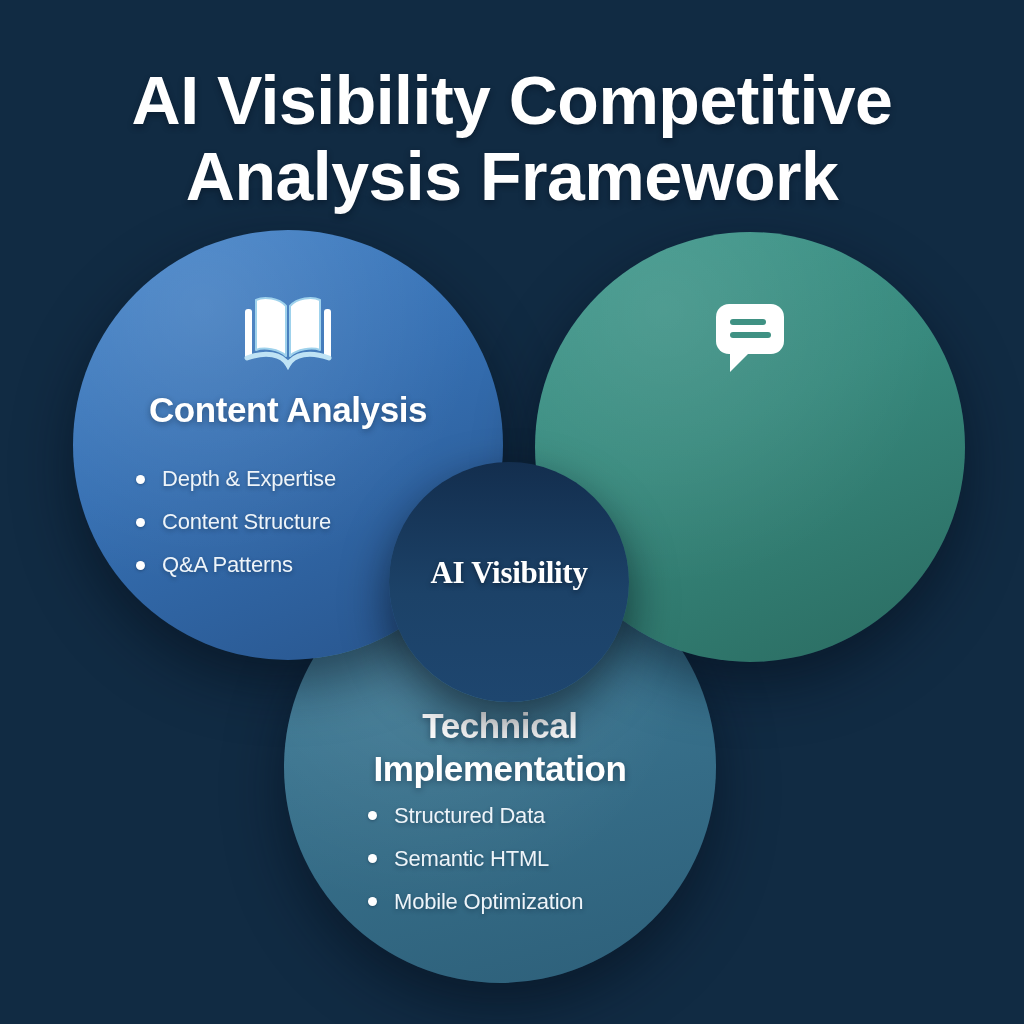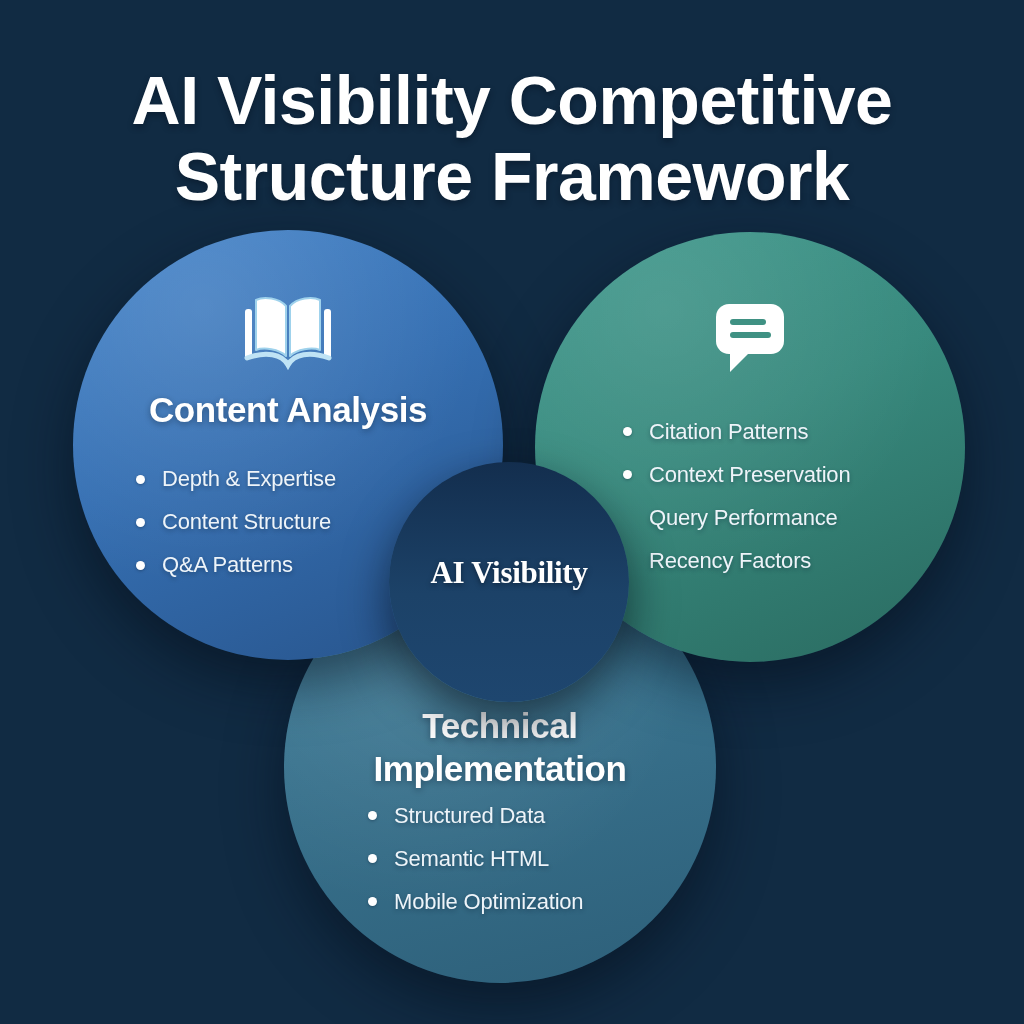"Structure Framework" div { text: Structure -> Analysis }
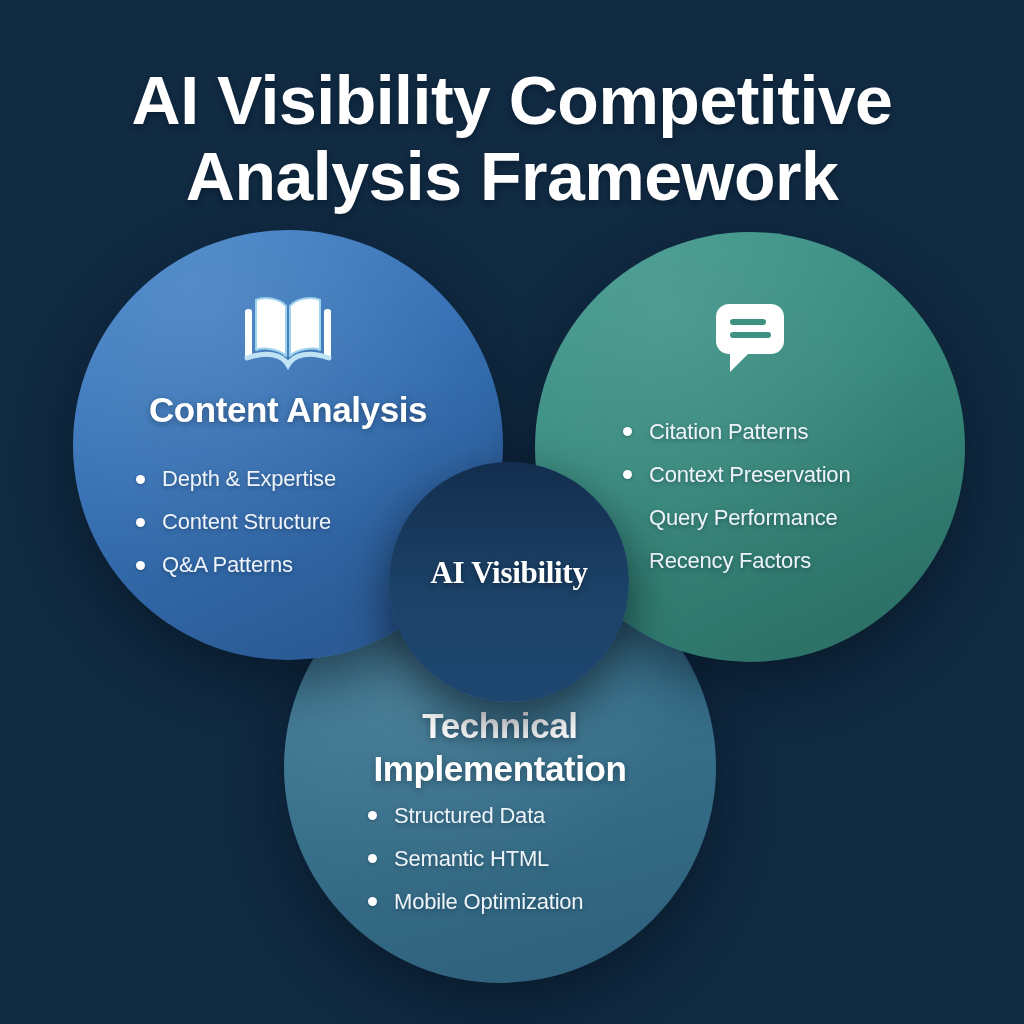"Citation Patterns" ul.bullet-list { html: <ul> <li> <span></span> <span>Citation Patterns</span> </li> <li> <span></span> <span>Context Preservation</span> </li> <li> <span></span> <span>Query Performance</span> </li> <li> <span></span> <span>Recency Factors</span> </li> </ul> -> none }
